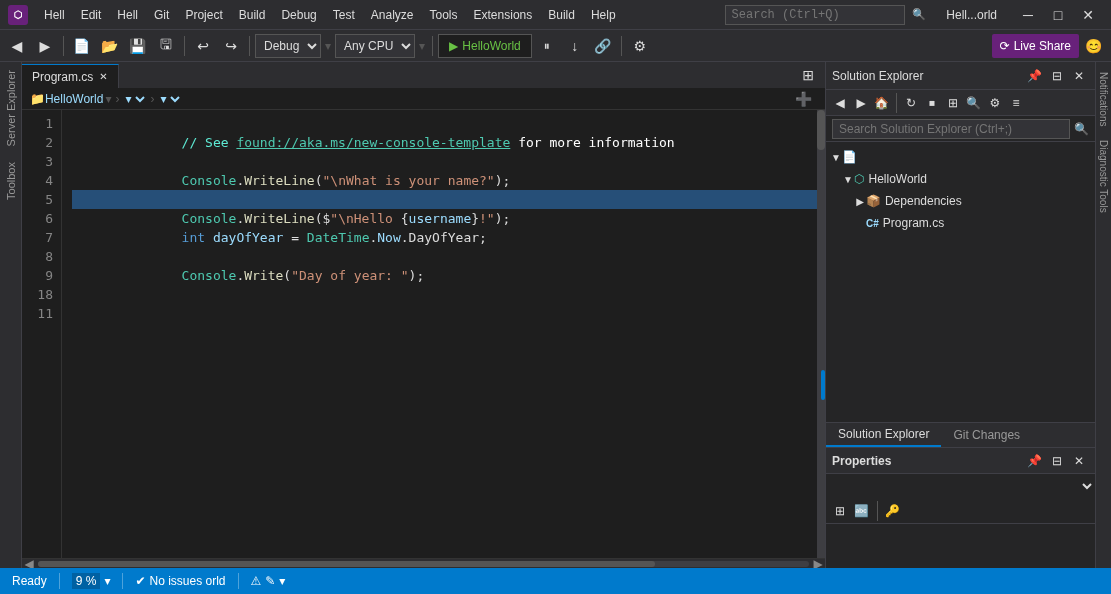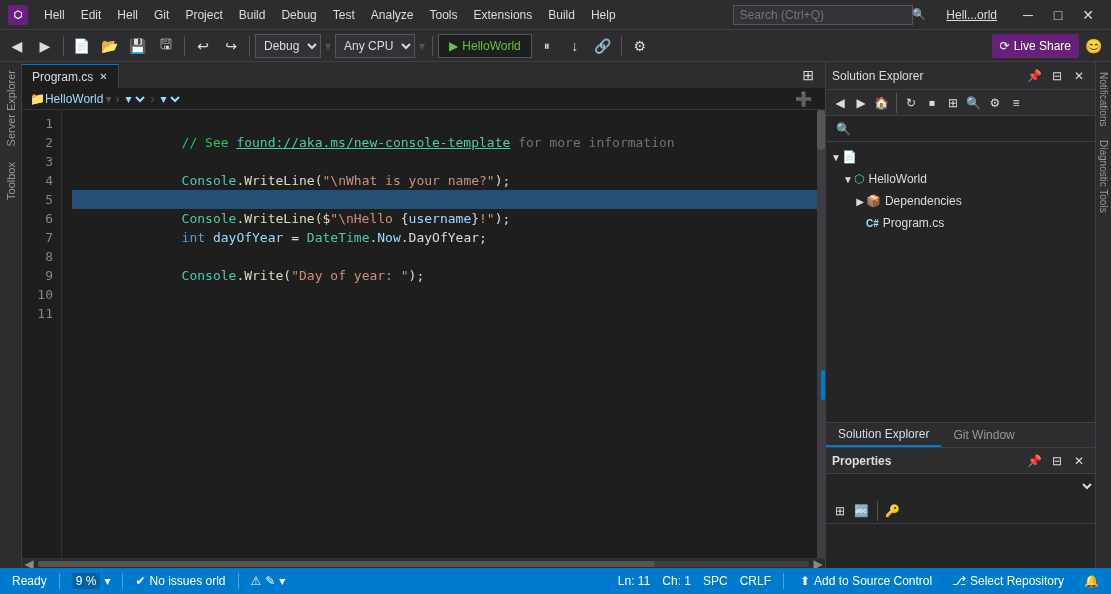"Search (Ctrl+Q)" #titlebar .search-box { font-family: none -> Liberation Mono, monospace; margin-right: 0 -> 8px }
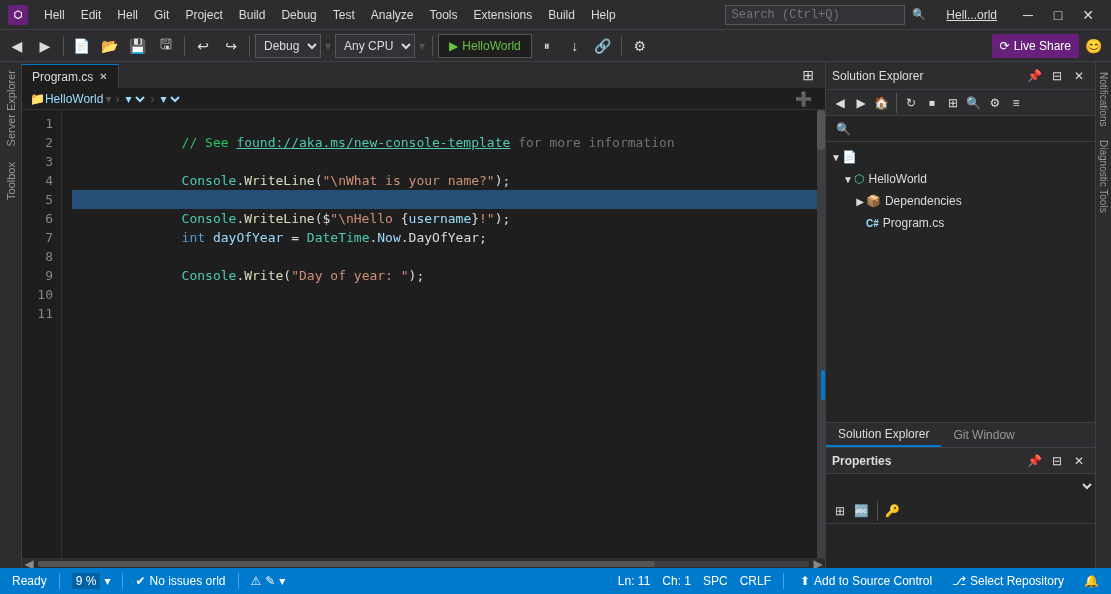"Hell...orld" #titlebar .window-title { text-decoration: underline -> none }
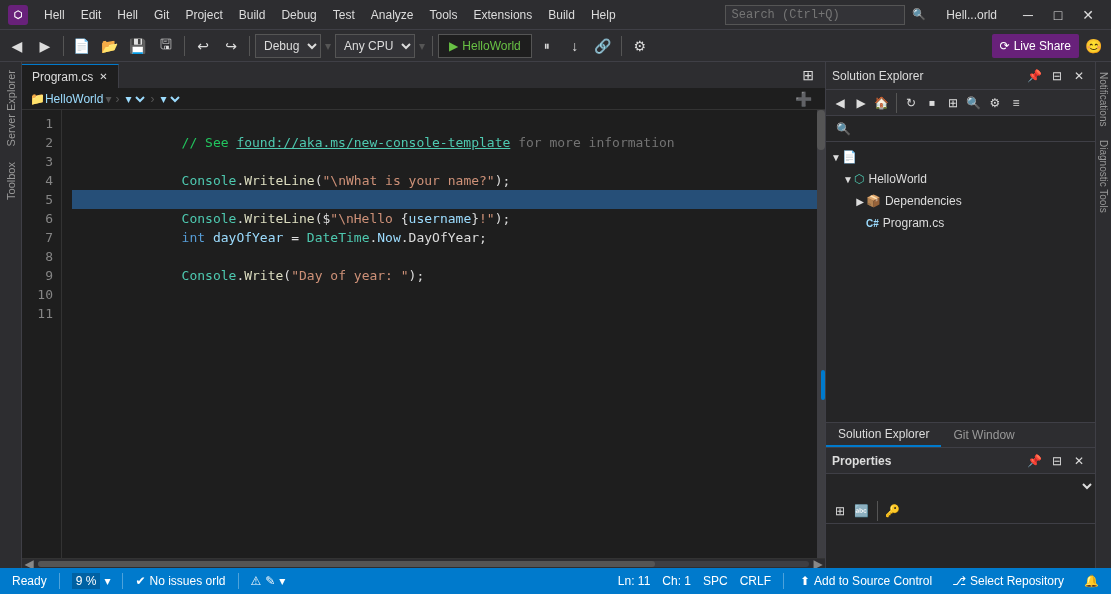"Search Solution Explorer (Ctrl+;)" input { html: none -> <input> }
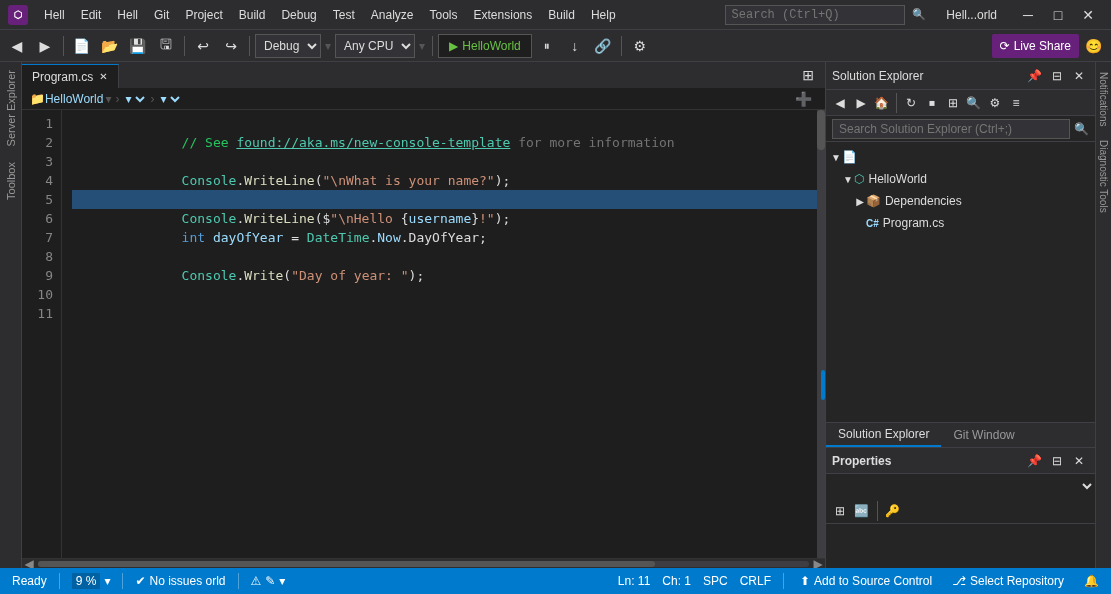"// See" span { color: #22c55e -> #5eead4 }
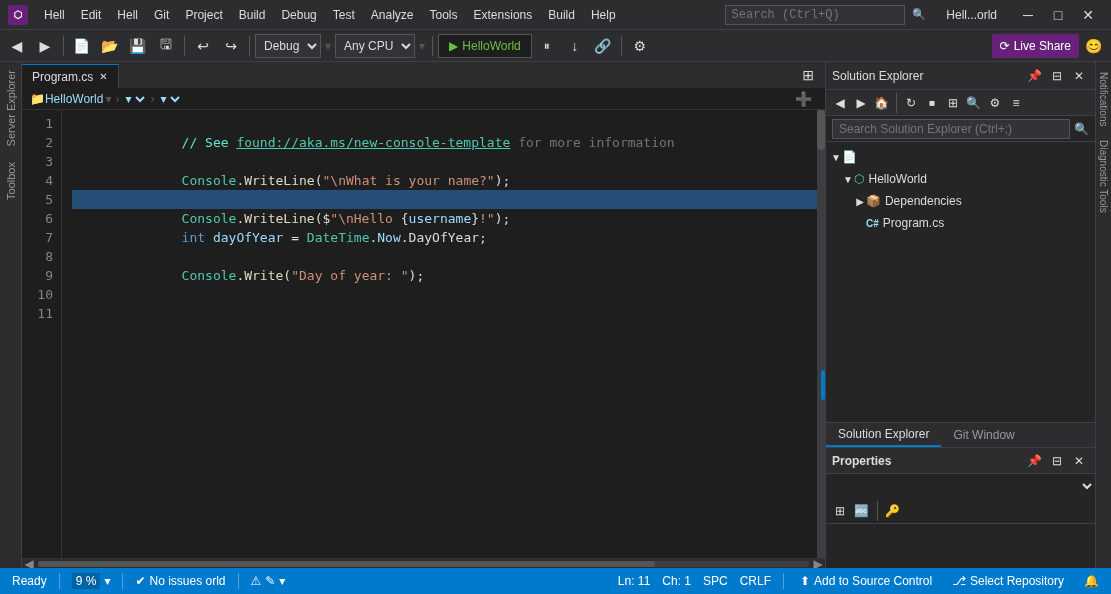"for more information" span { color: #737373 -> #ffffff }
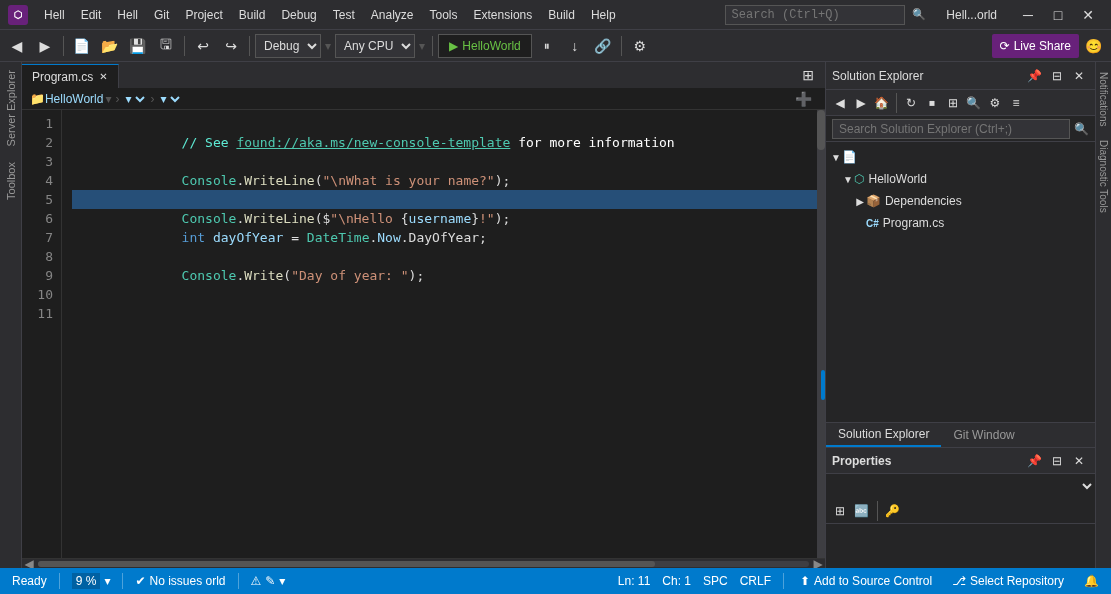"10" div { text: 10 -> 18 }
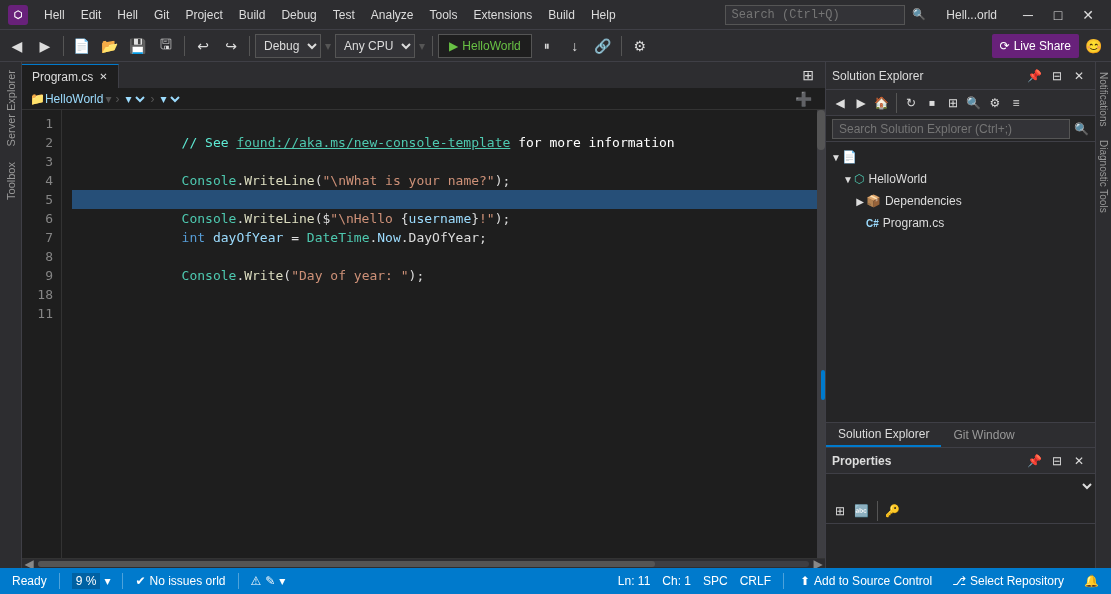"Git Window" div.se-tab { text: Window -> Changes }
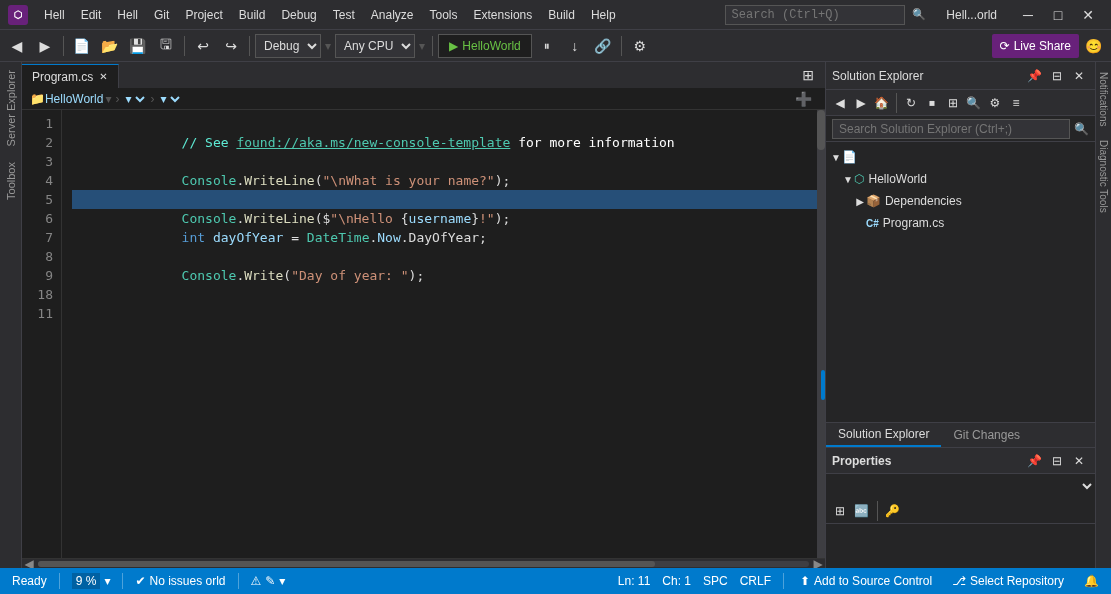"Ln: 11" div.status-right { html: <div> <span>Ln: 11</span> <span>Ch: 1</span> <span>SPC</span> <span>CRLF</span> <div></div> <div> <span>⬆</span> <span>Add to Source Control</span> </div> <div> <span>⎇</span> <span>Select Repository</span> </div> <div> <span>🔔</span> </div> </div> -> none }
